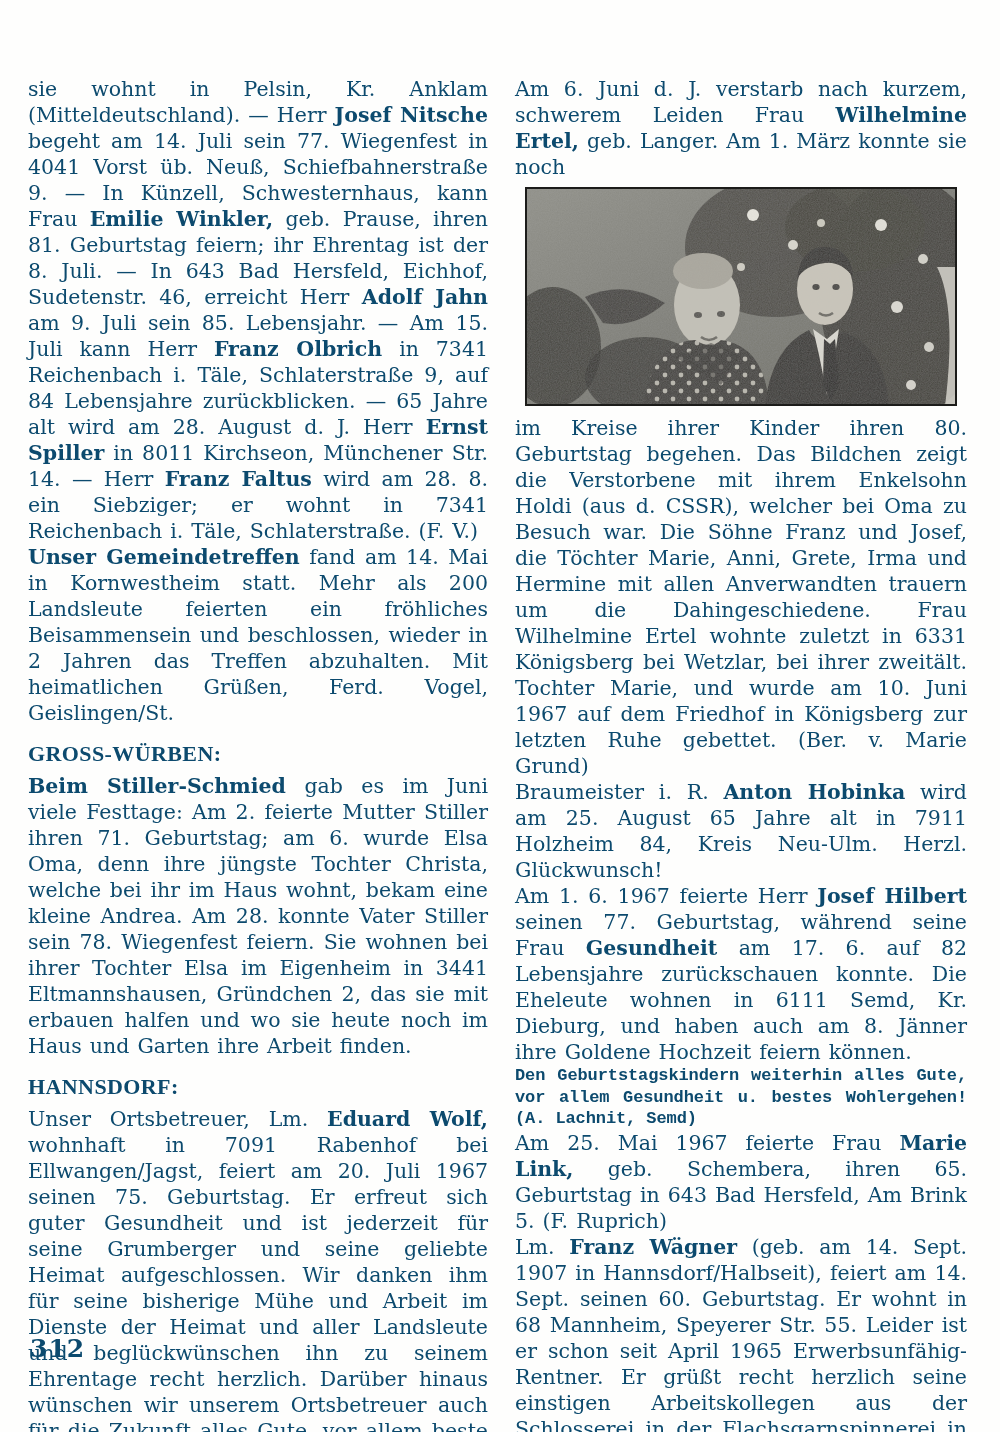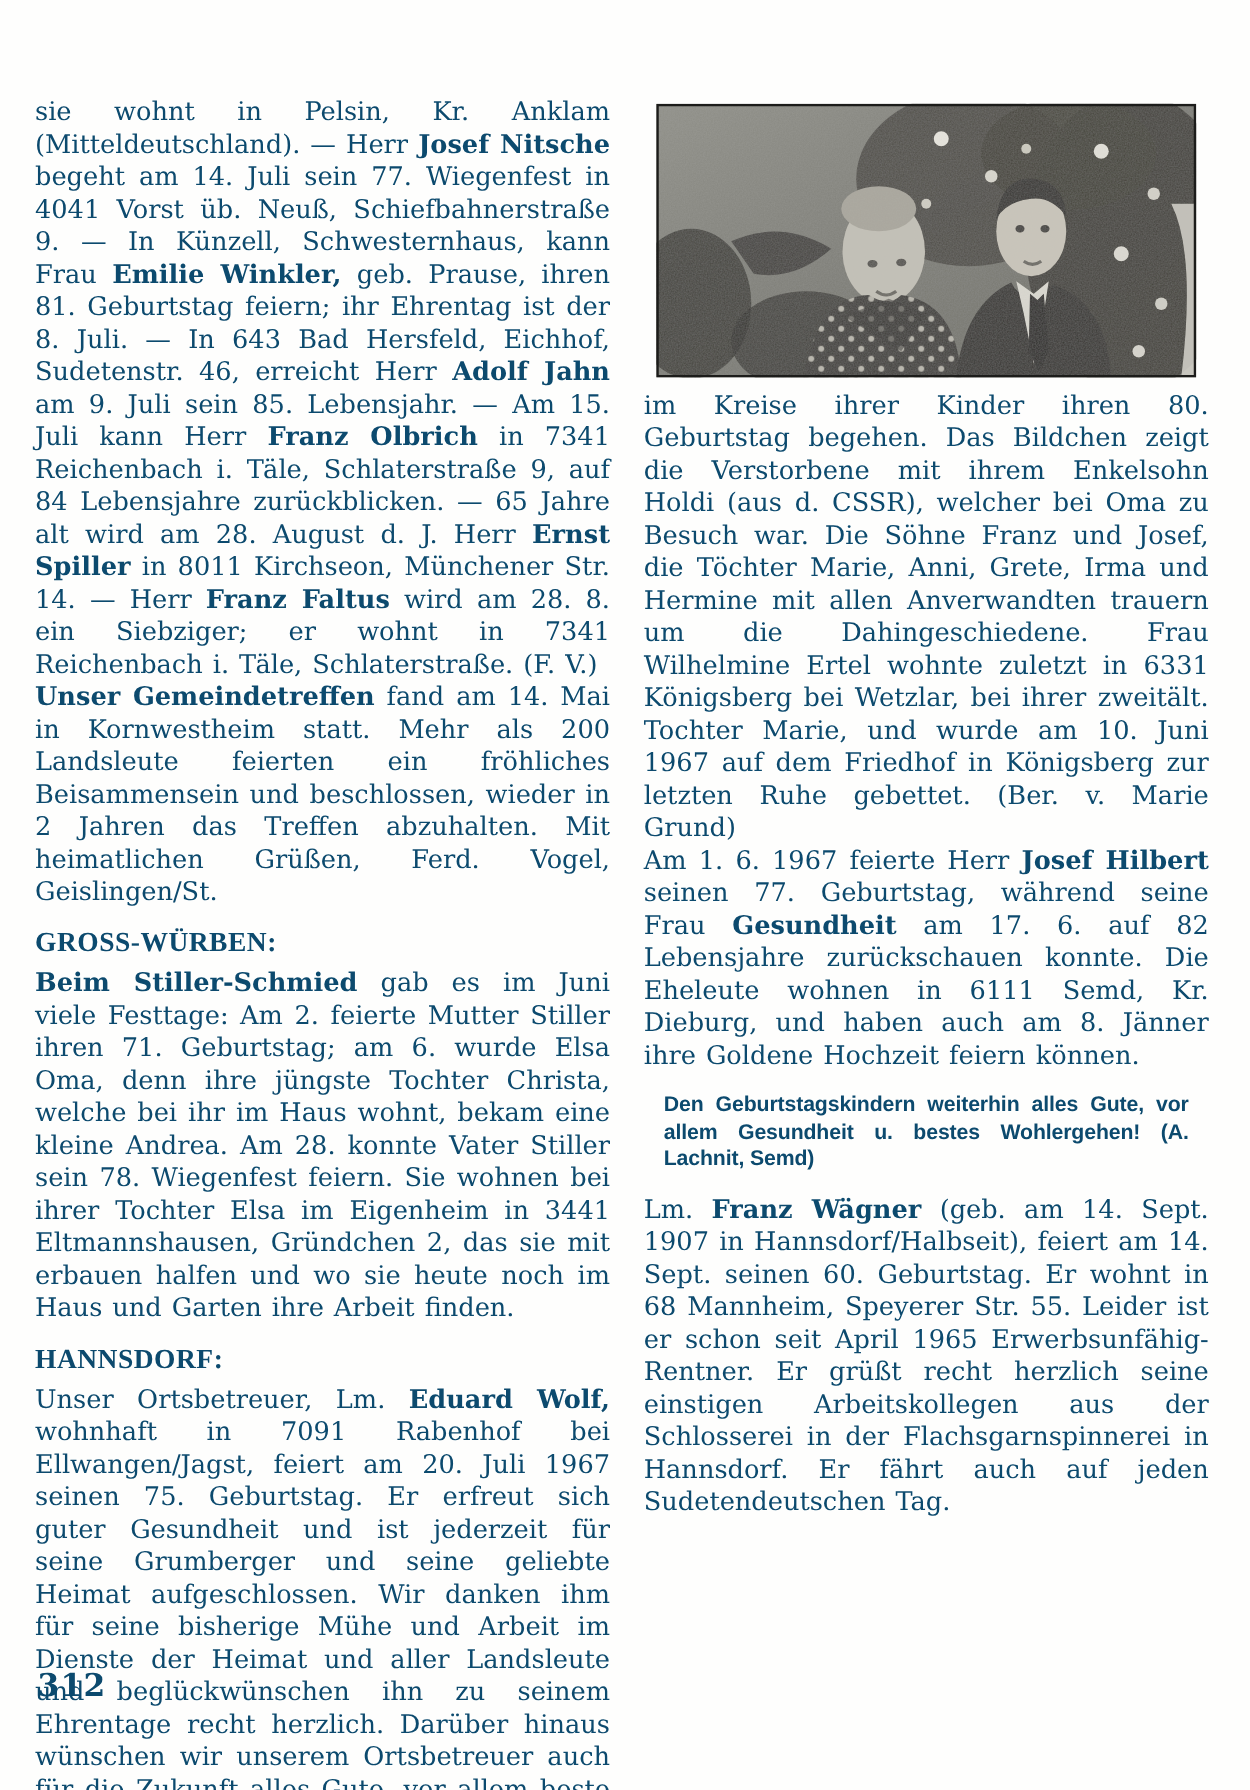"Am 6. Juni d. J." p.para { html: none -> <p><span>Am 6. Juni d. J. verstarb nach kurzem, schwerem Leiden Frau </span><span>Wilhelmine Ertel,</span><span> geb. Langer. Am 1. März konnte sie noch</span></p> }
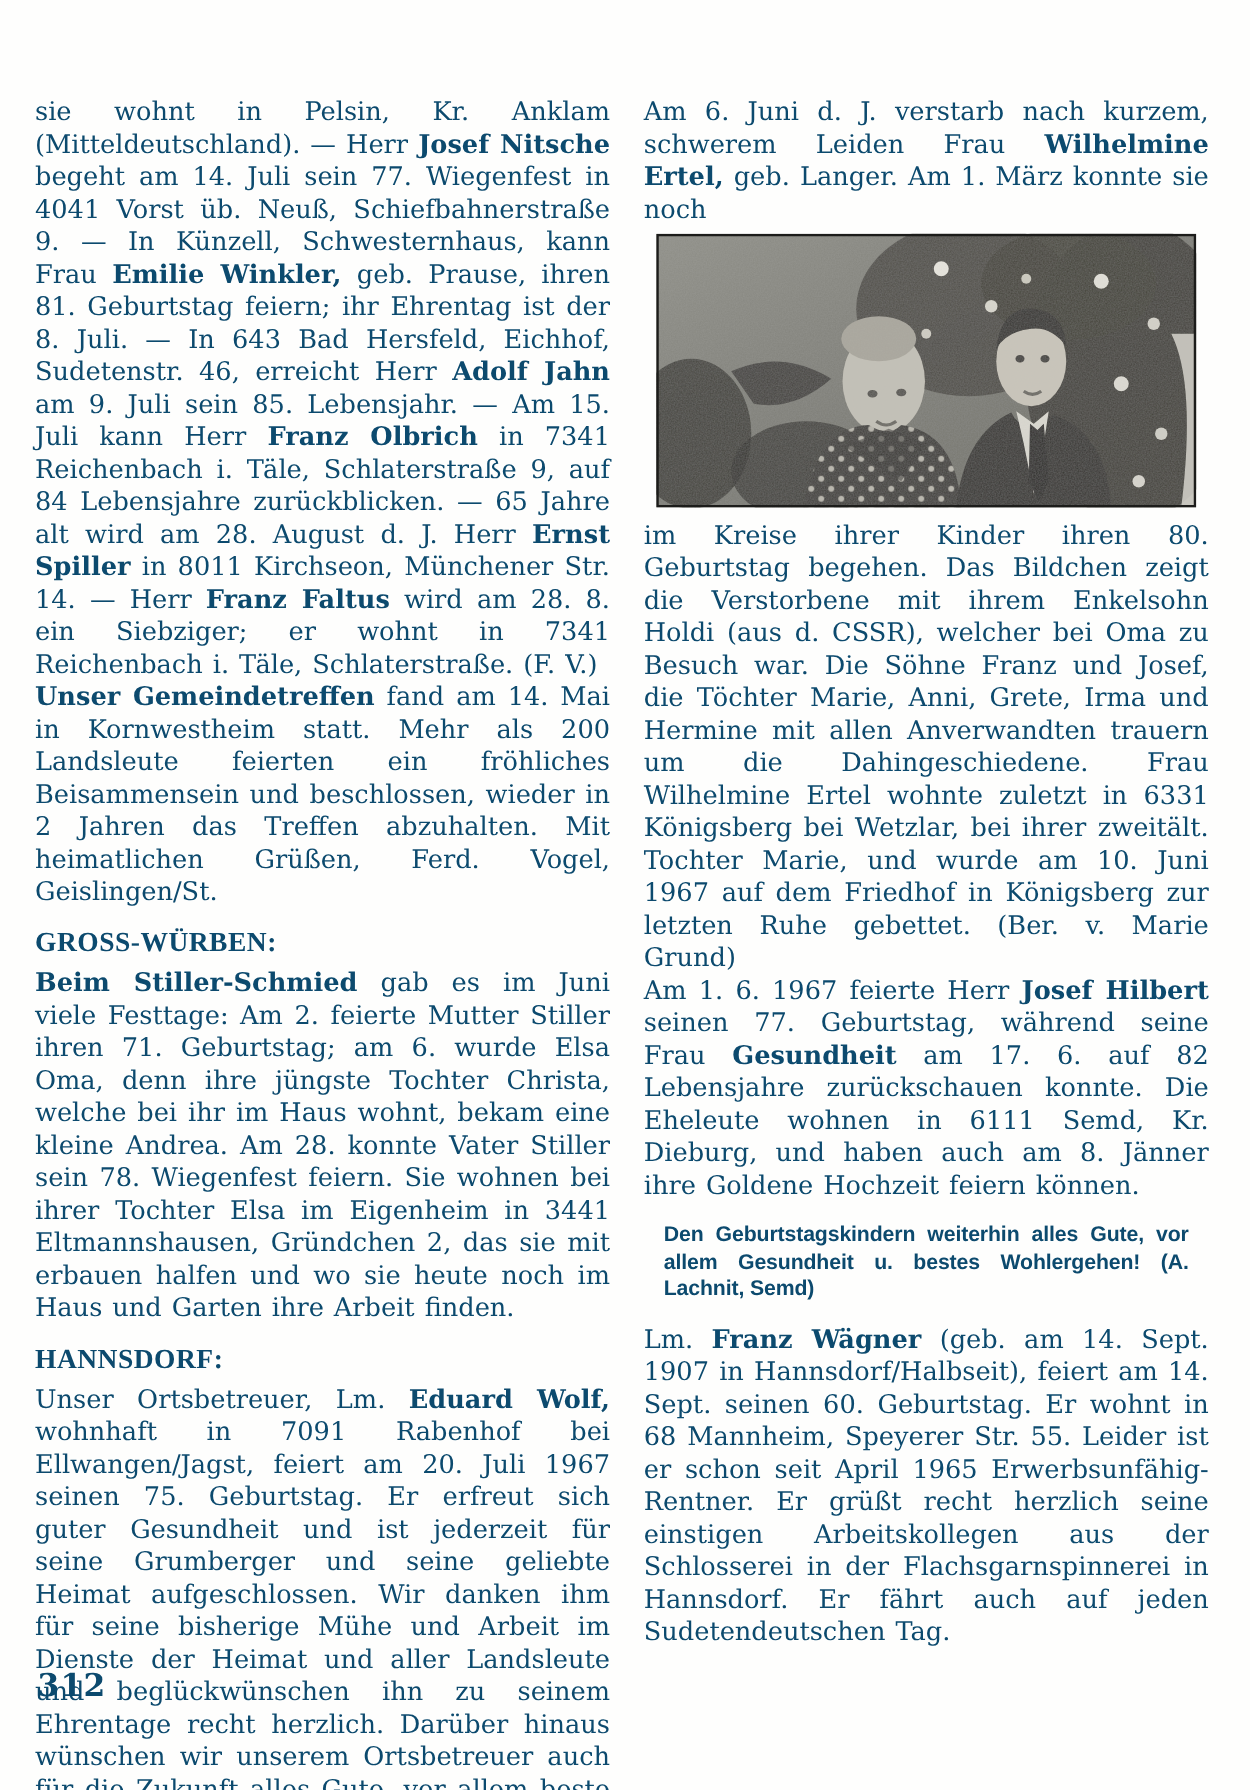"Braumeister i. R. Anton Hobinka" p.para { html: none -> <p><span>Braumeister i. R. </span><span>Anton Hobinka</span><span> wird am 25. August 65 Jahre alt in 7911 Holzheim 84, Kreis Neu-Ulm. Herzl. Glückwunsch!</span></p> }
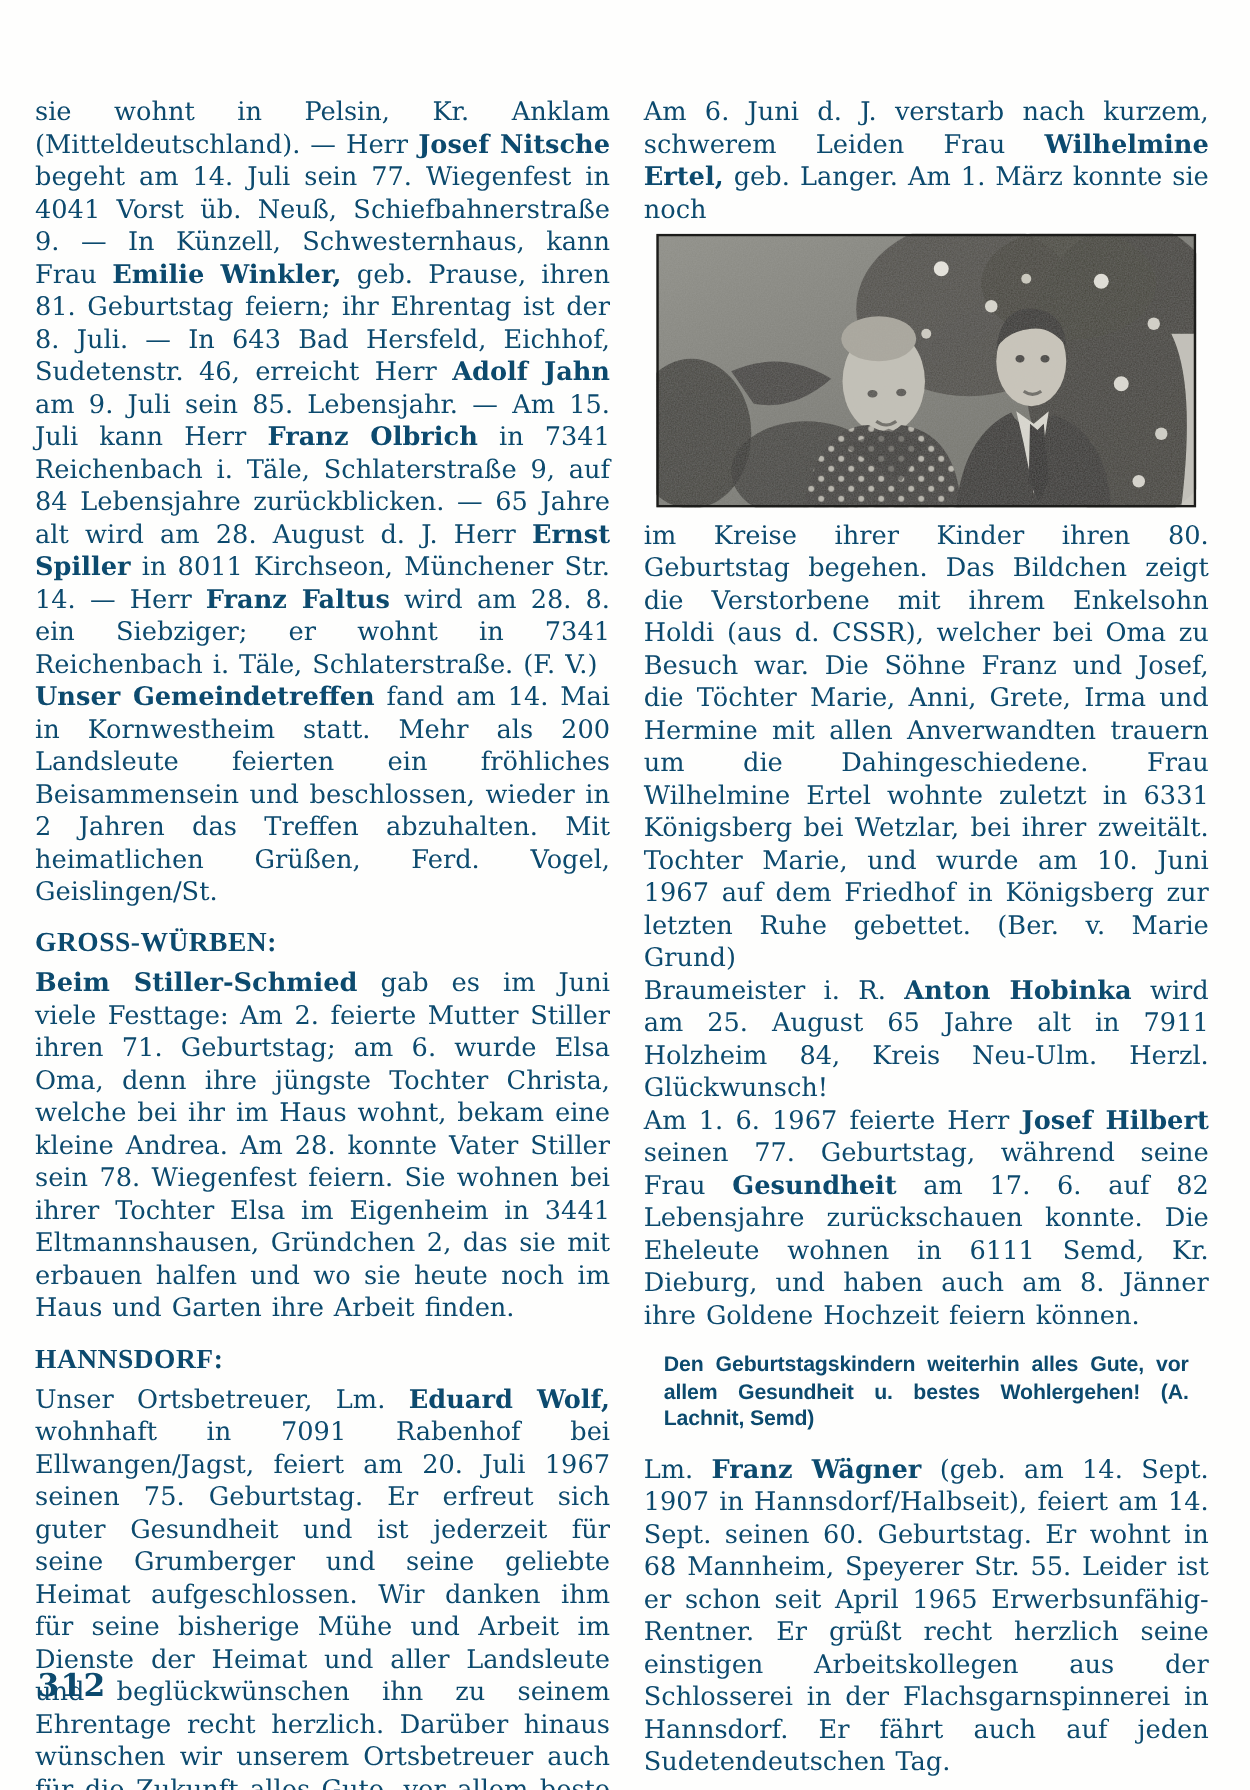"Den Geburtstagskindern weiterhin alles" p.small { font-family: Liberation Sans, sans-serif -> Liberation Mono, monospace; margin: 16px -> 0 }
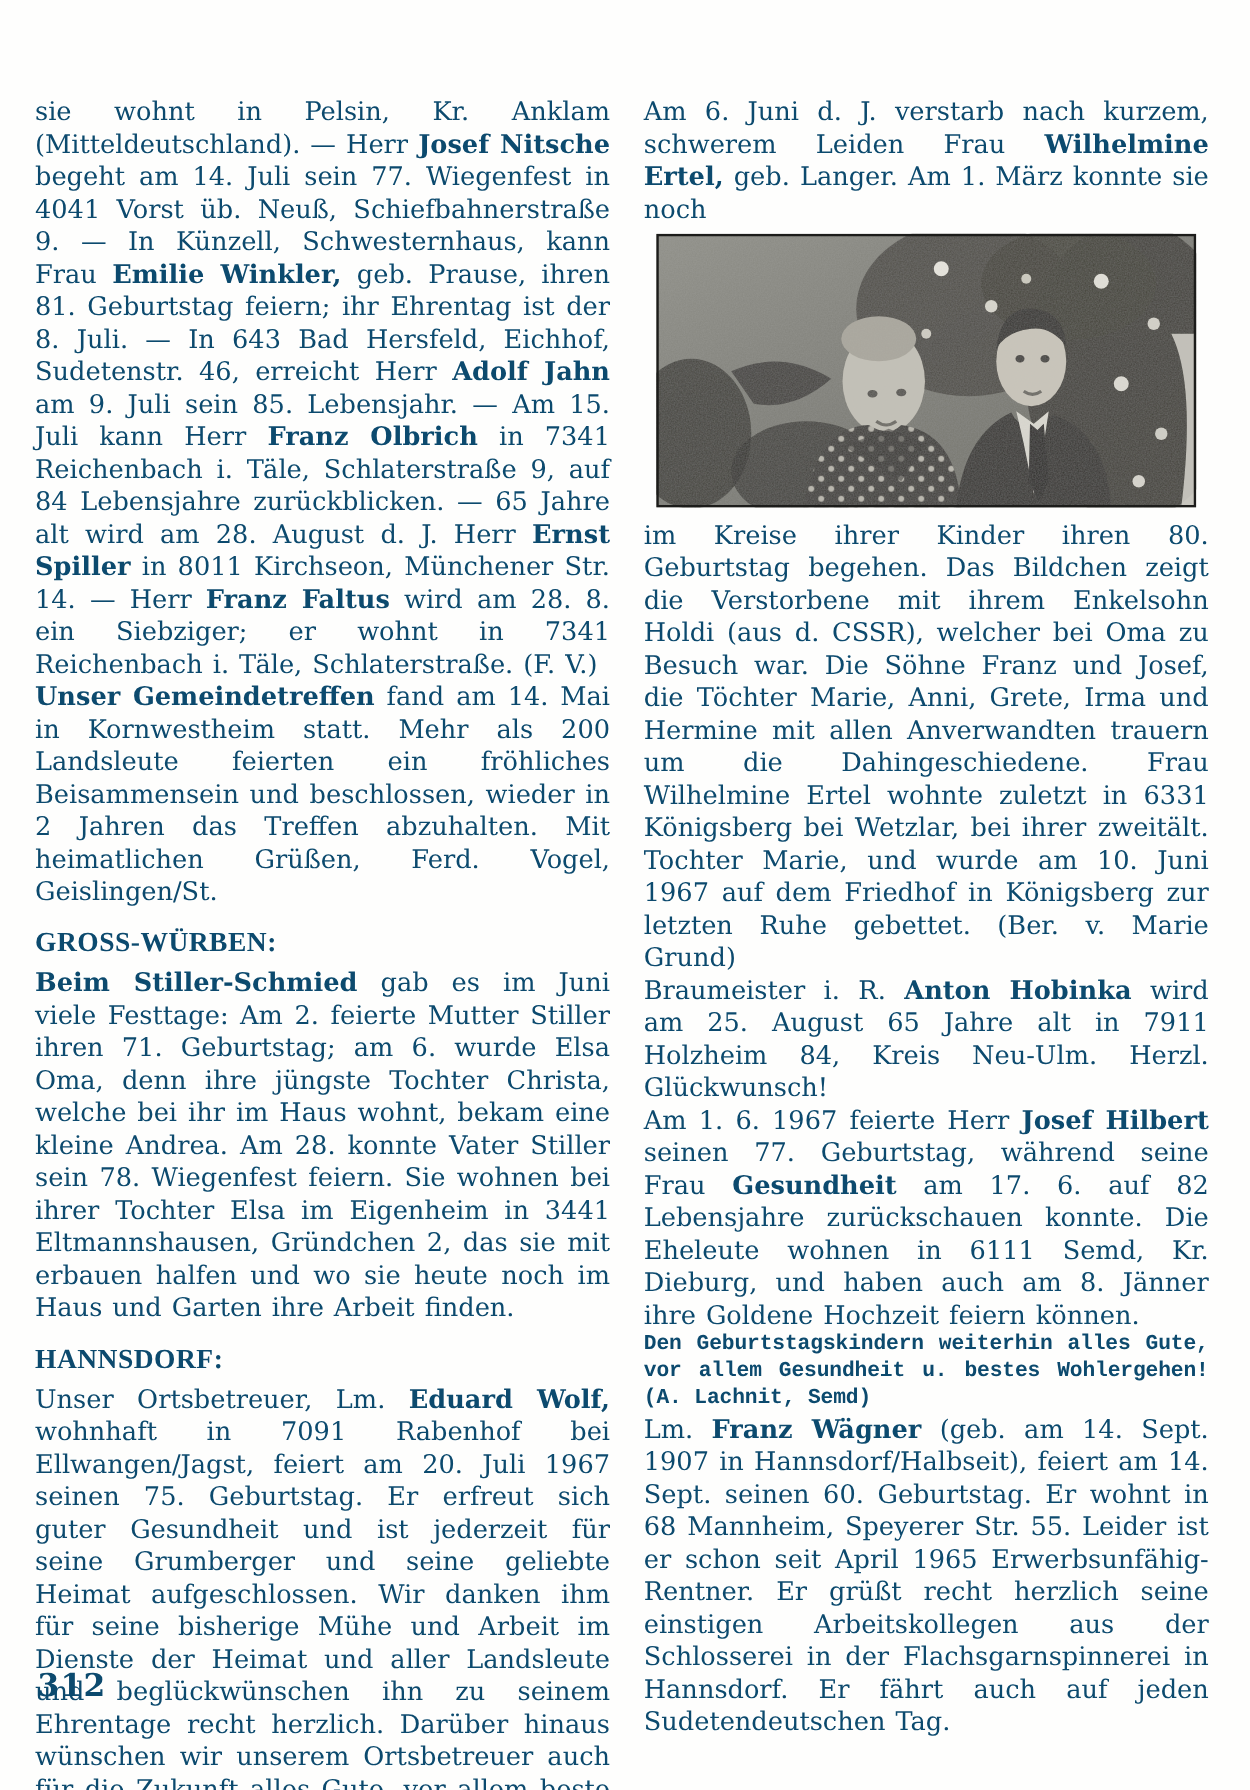"Am 25. Mai 1967 feierte" p.para { html: none -> <p><span>Am 25. Mai 1967 feierte Frau </span><span>Marie Link,</span><span> geb. Schembera, ihren 65. Geburtstag in 643 Bad Hersfeld, Am Brink 5. (F. Ruprich)</span></p> }
